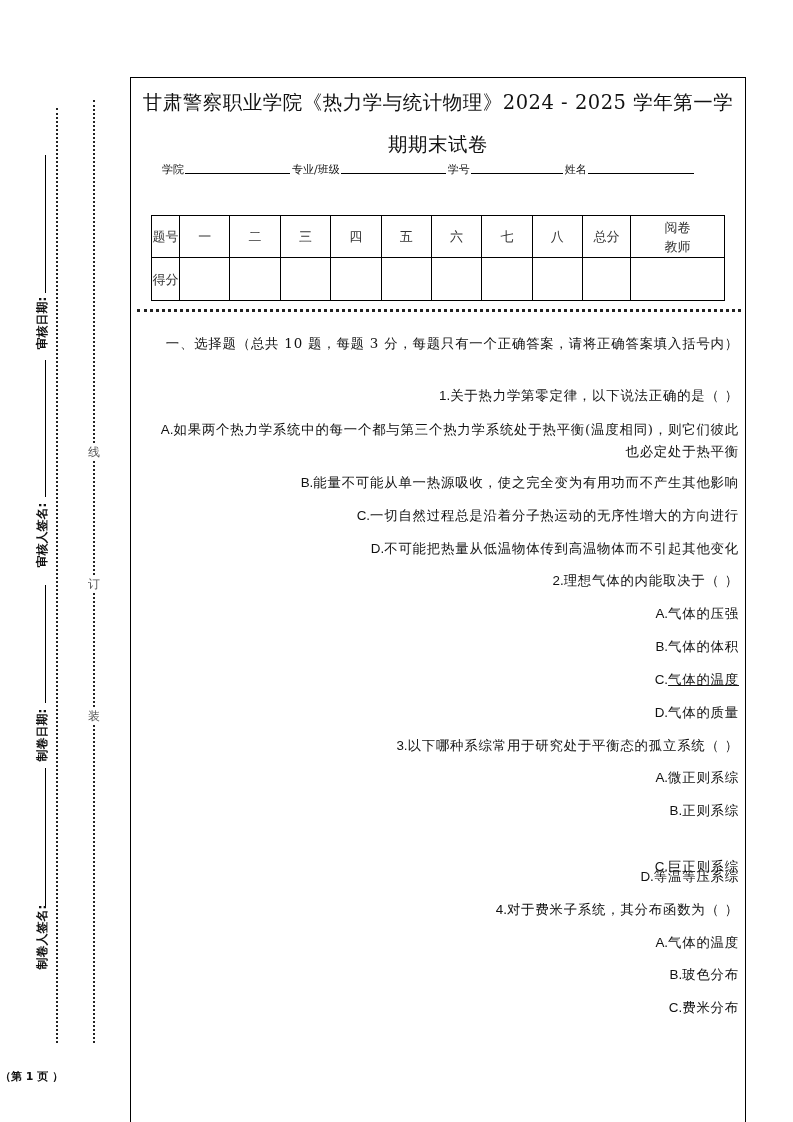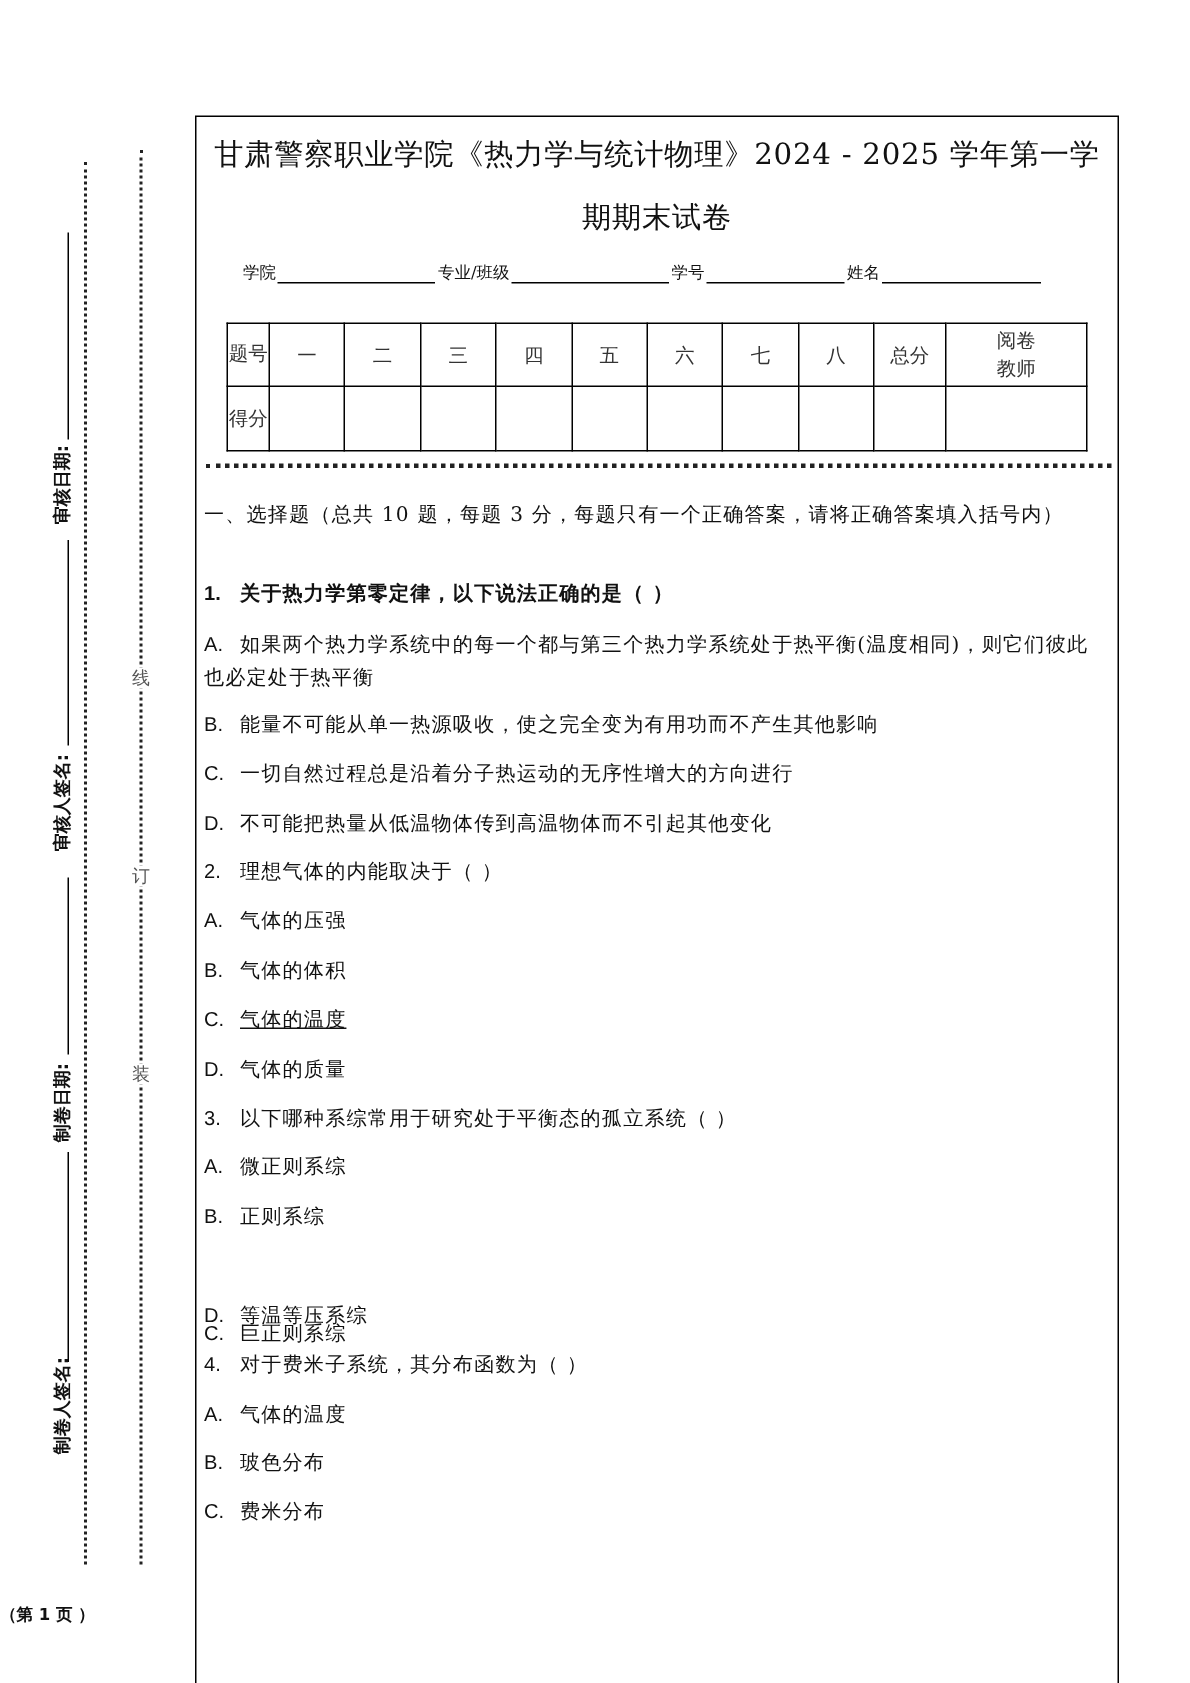"学院" .info-row { align-items: flex-end -> none; top: 96px -> 84px }
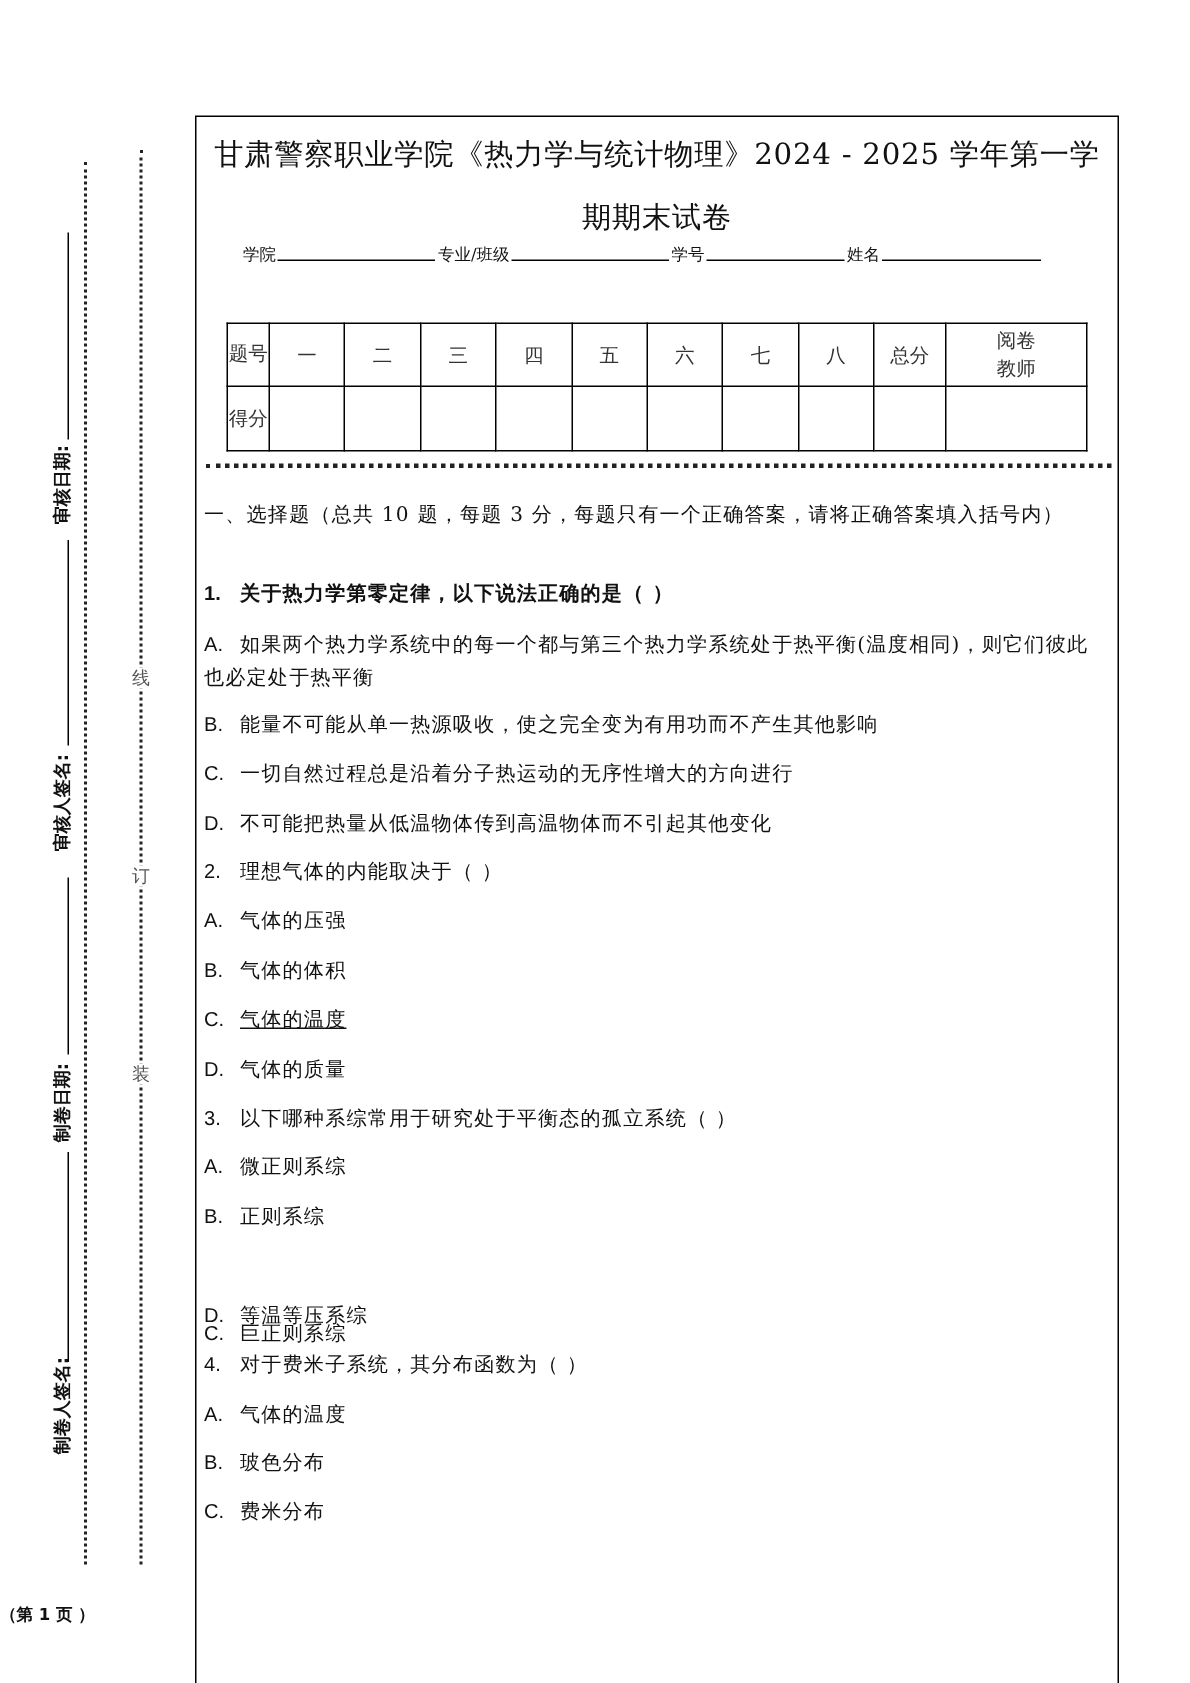"一、选择题（总共 10 题，每题 3" .line { text-align: none -> right }
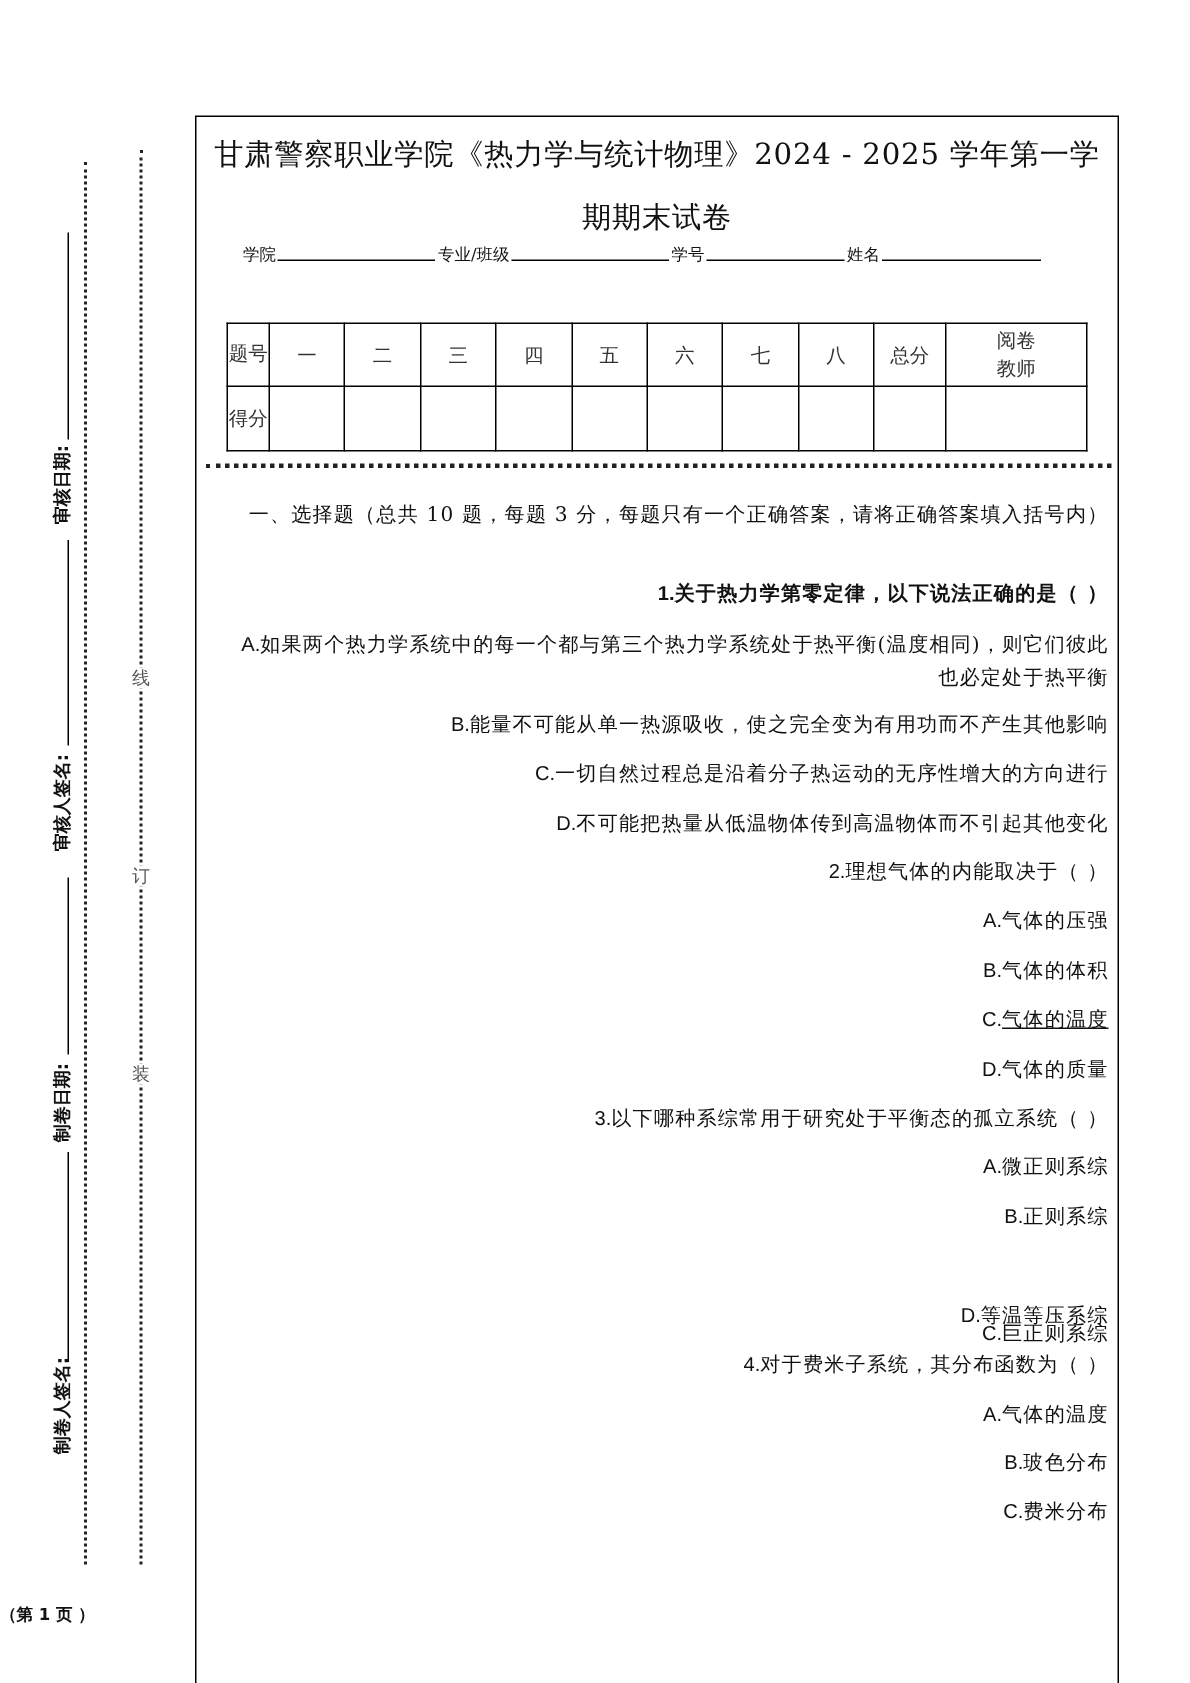"1.关于热力学第零定律，以下说法正确的是（ ）" div.line { font-weight: bold -> none }
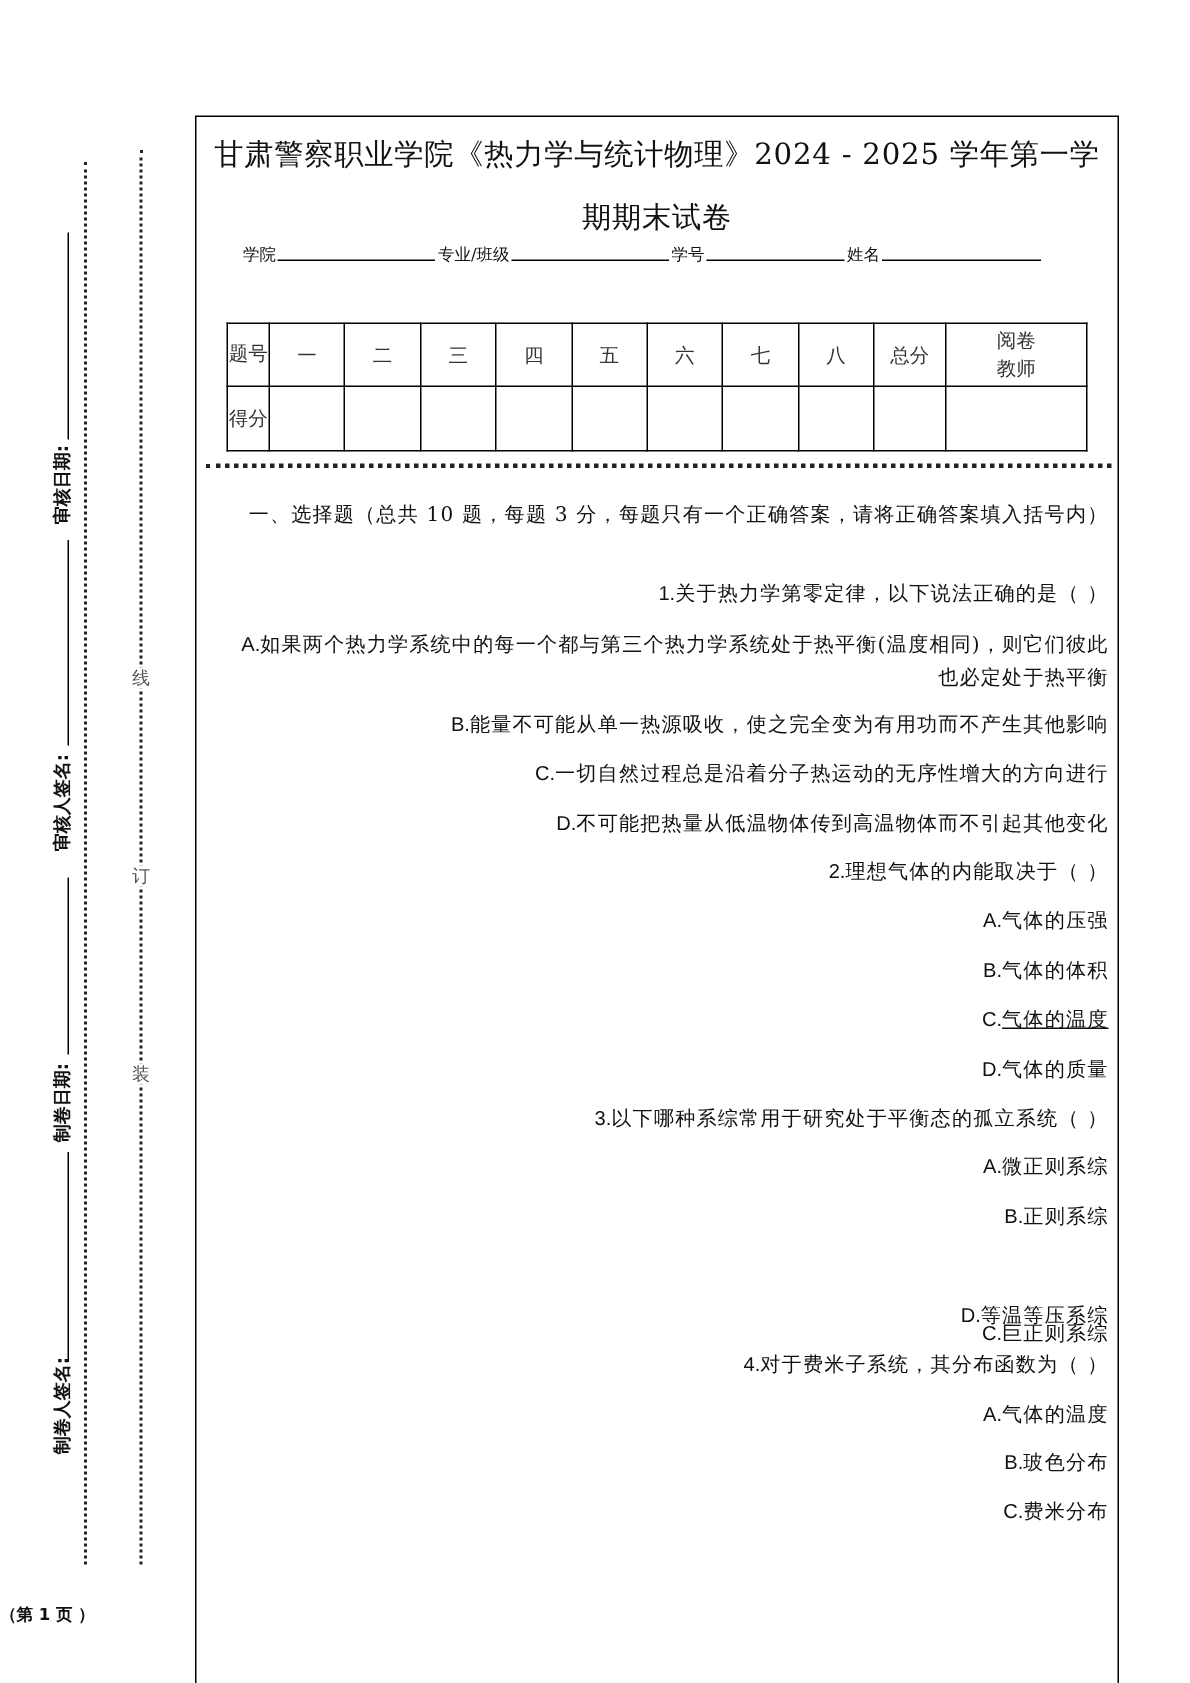"C.巨正则系综" div.line { top: 802px -> 780px }
